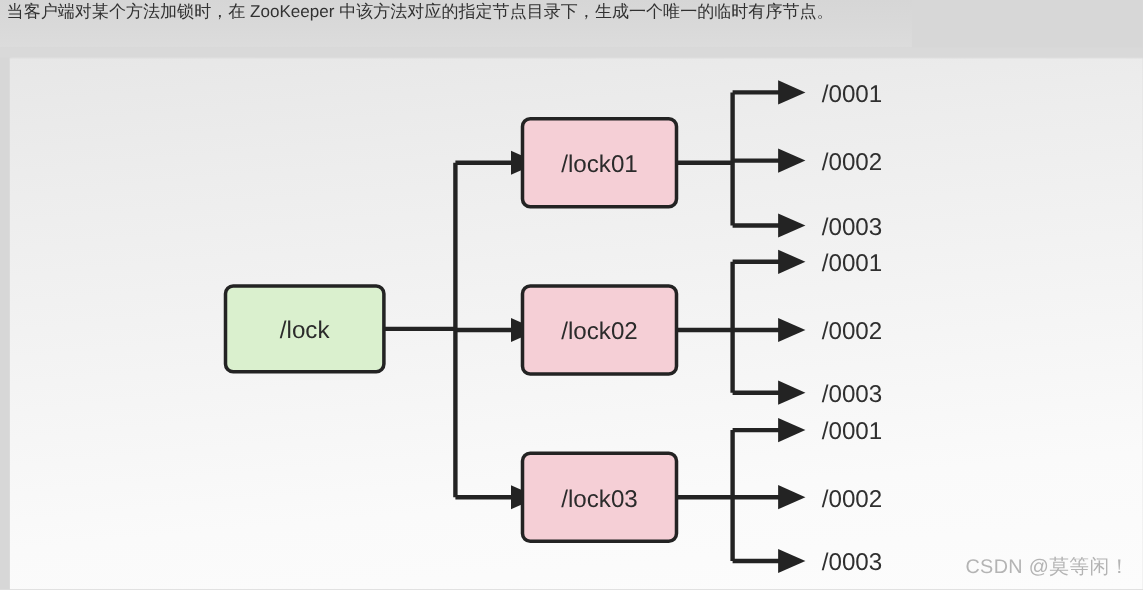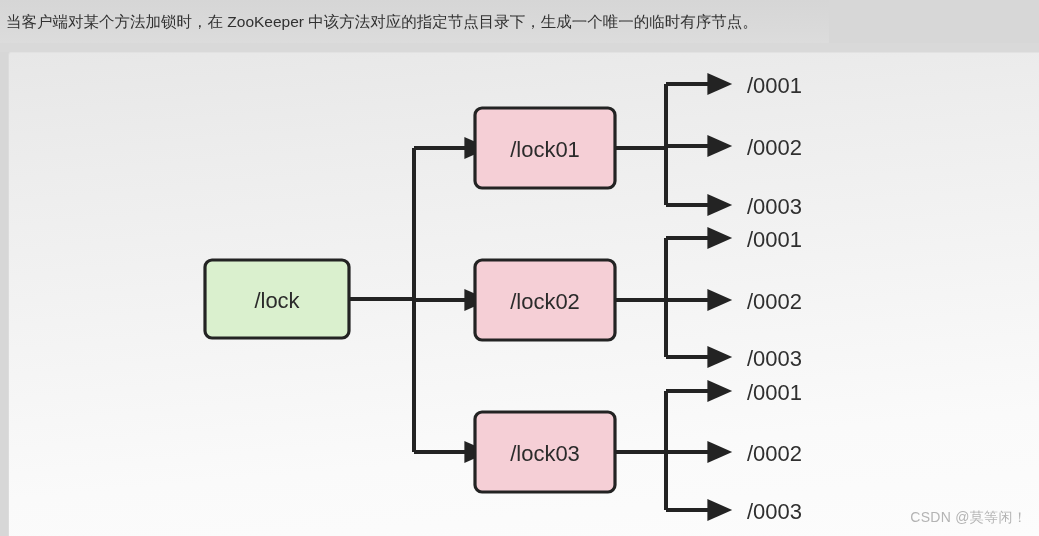"当客户端对某个方法加锁时，在 ZooKeeper" #caption-bar { align-items: center -> none }
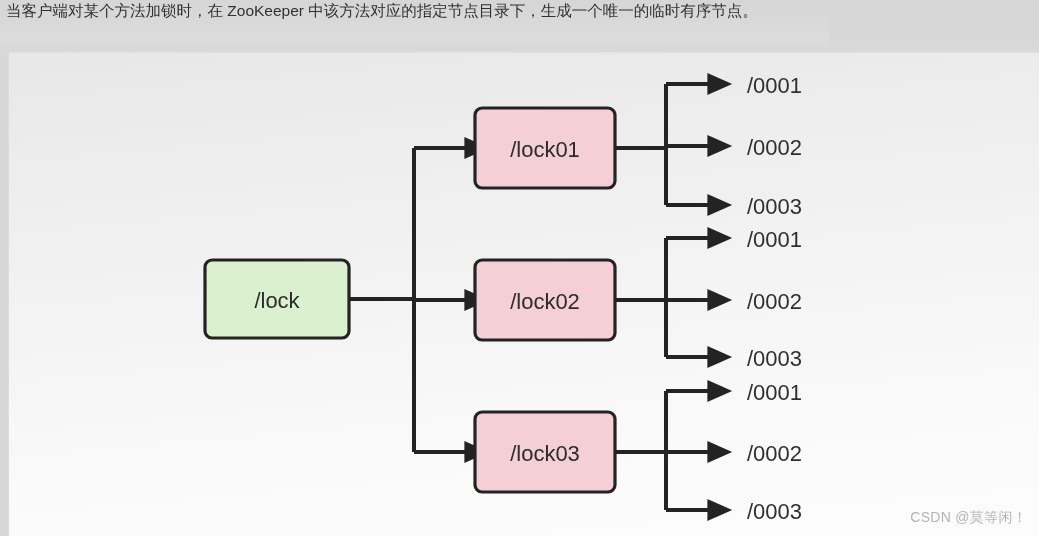"CSDN @莫等闲！" #watermark { font-size: 14px -> 18px }
